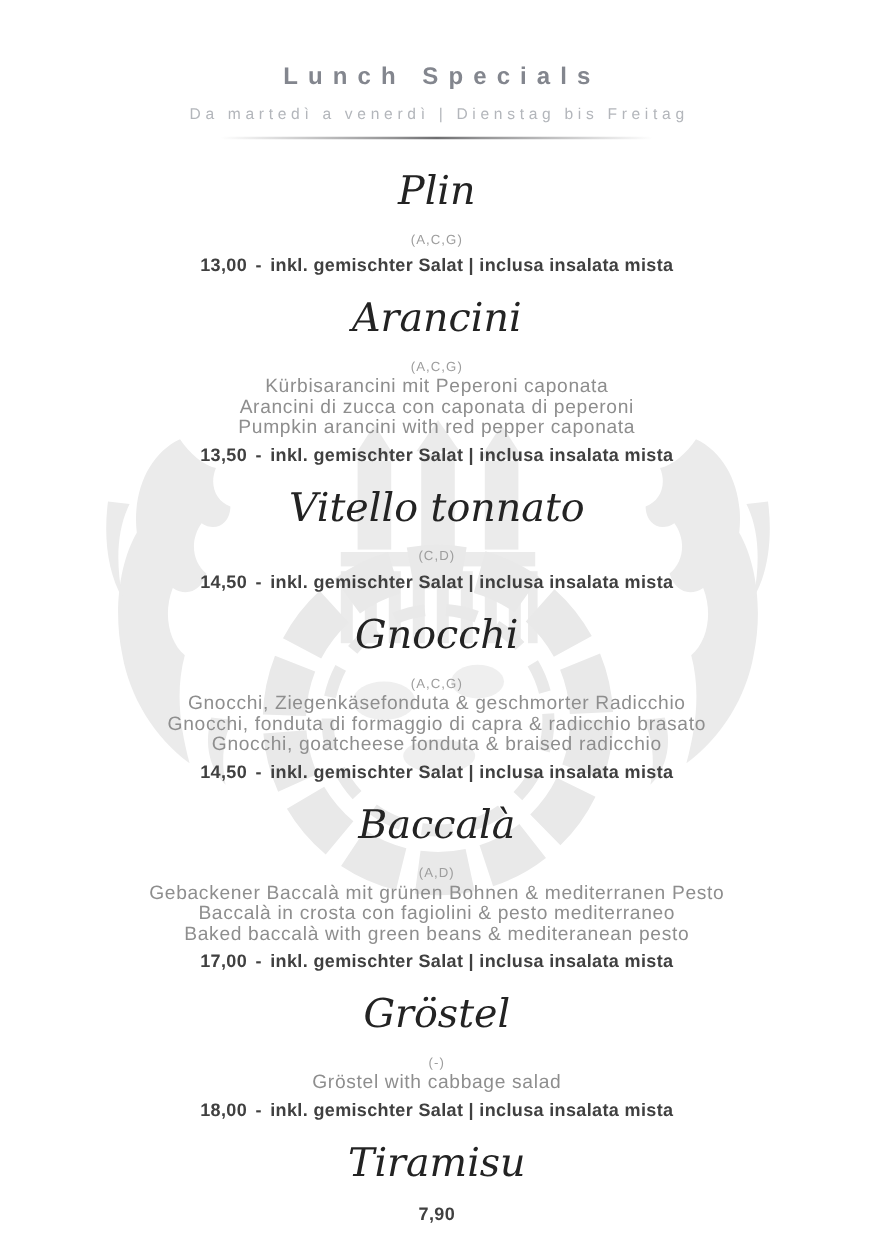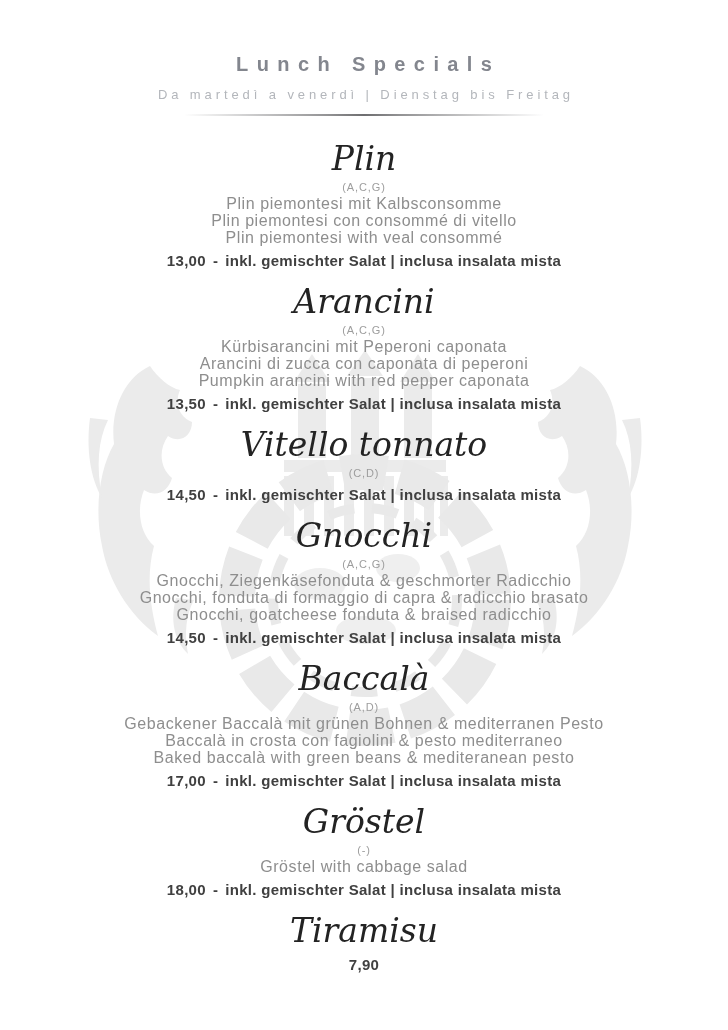"Plin" .dish-name { margin: 3px -> 16px }
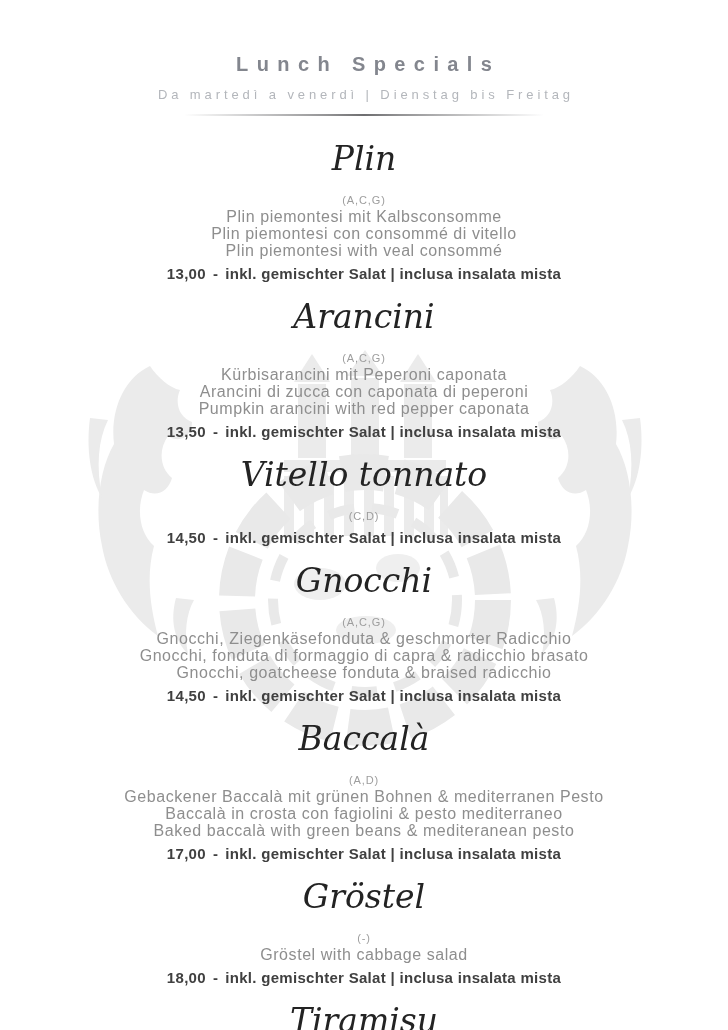"Plin piemontesi mit Kalbsconsomme" div.descs { html: <div> <div>Plin piemontesi mit Kalbsconsomme</div> <div>Plin piemontesi con consommé di vitello</div> <div>Plin piemontesi with veal consommé</div> </div> -> none }
